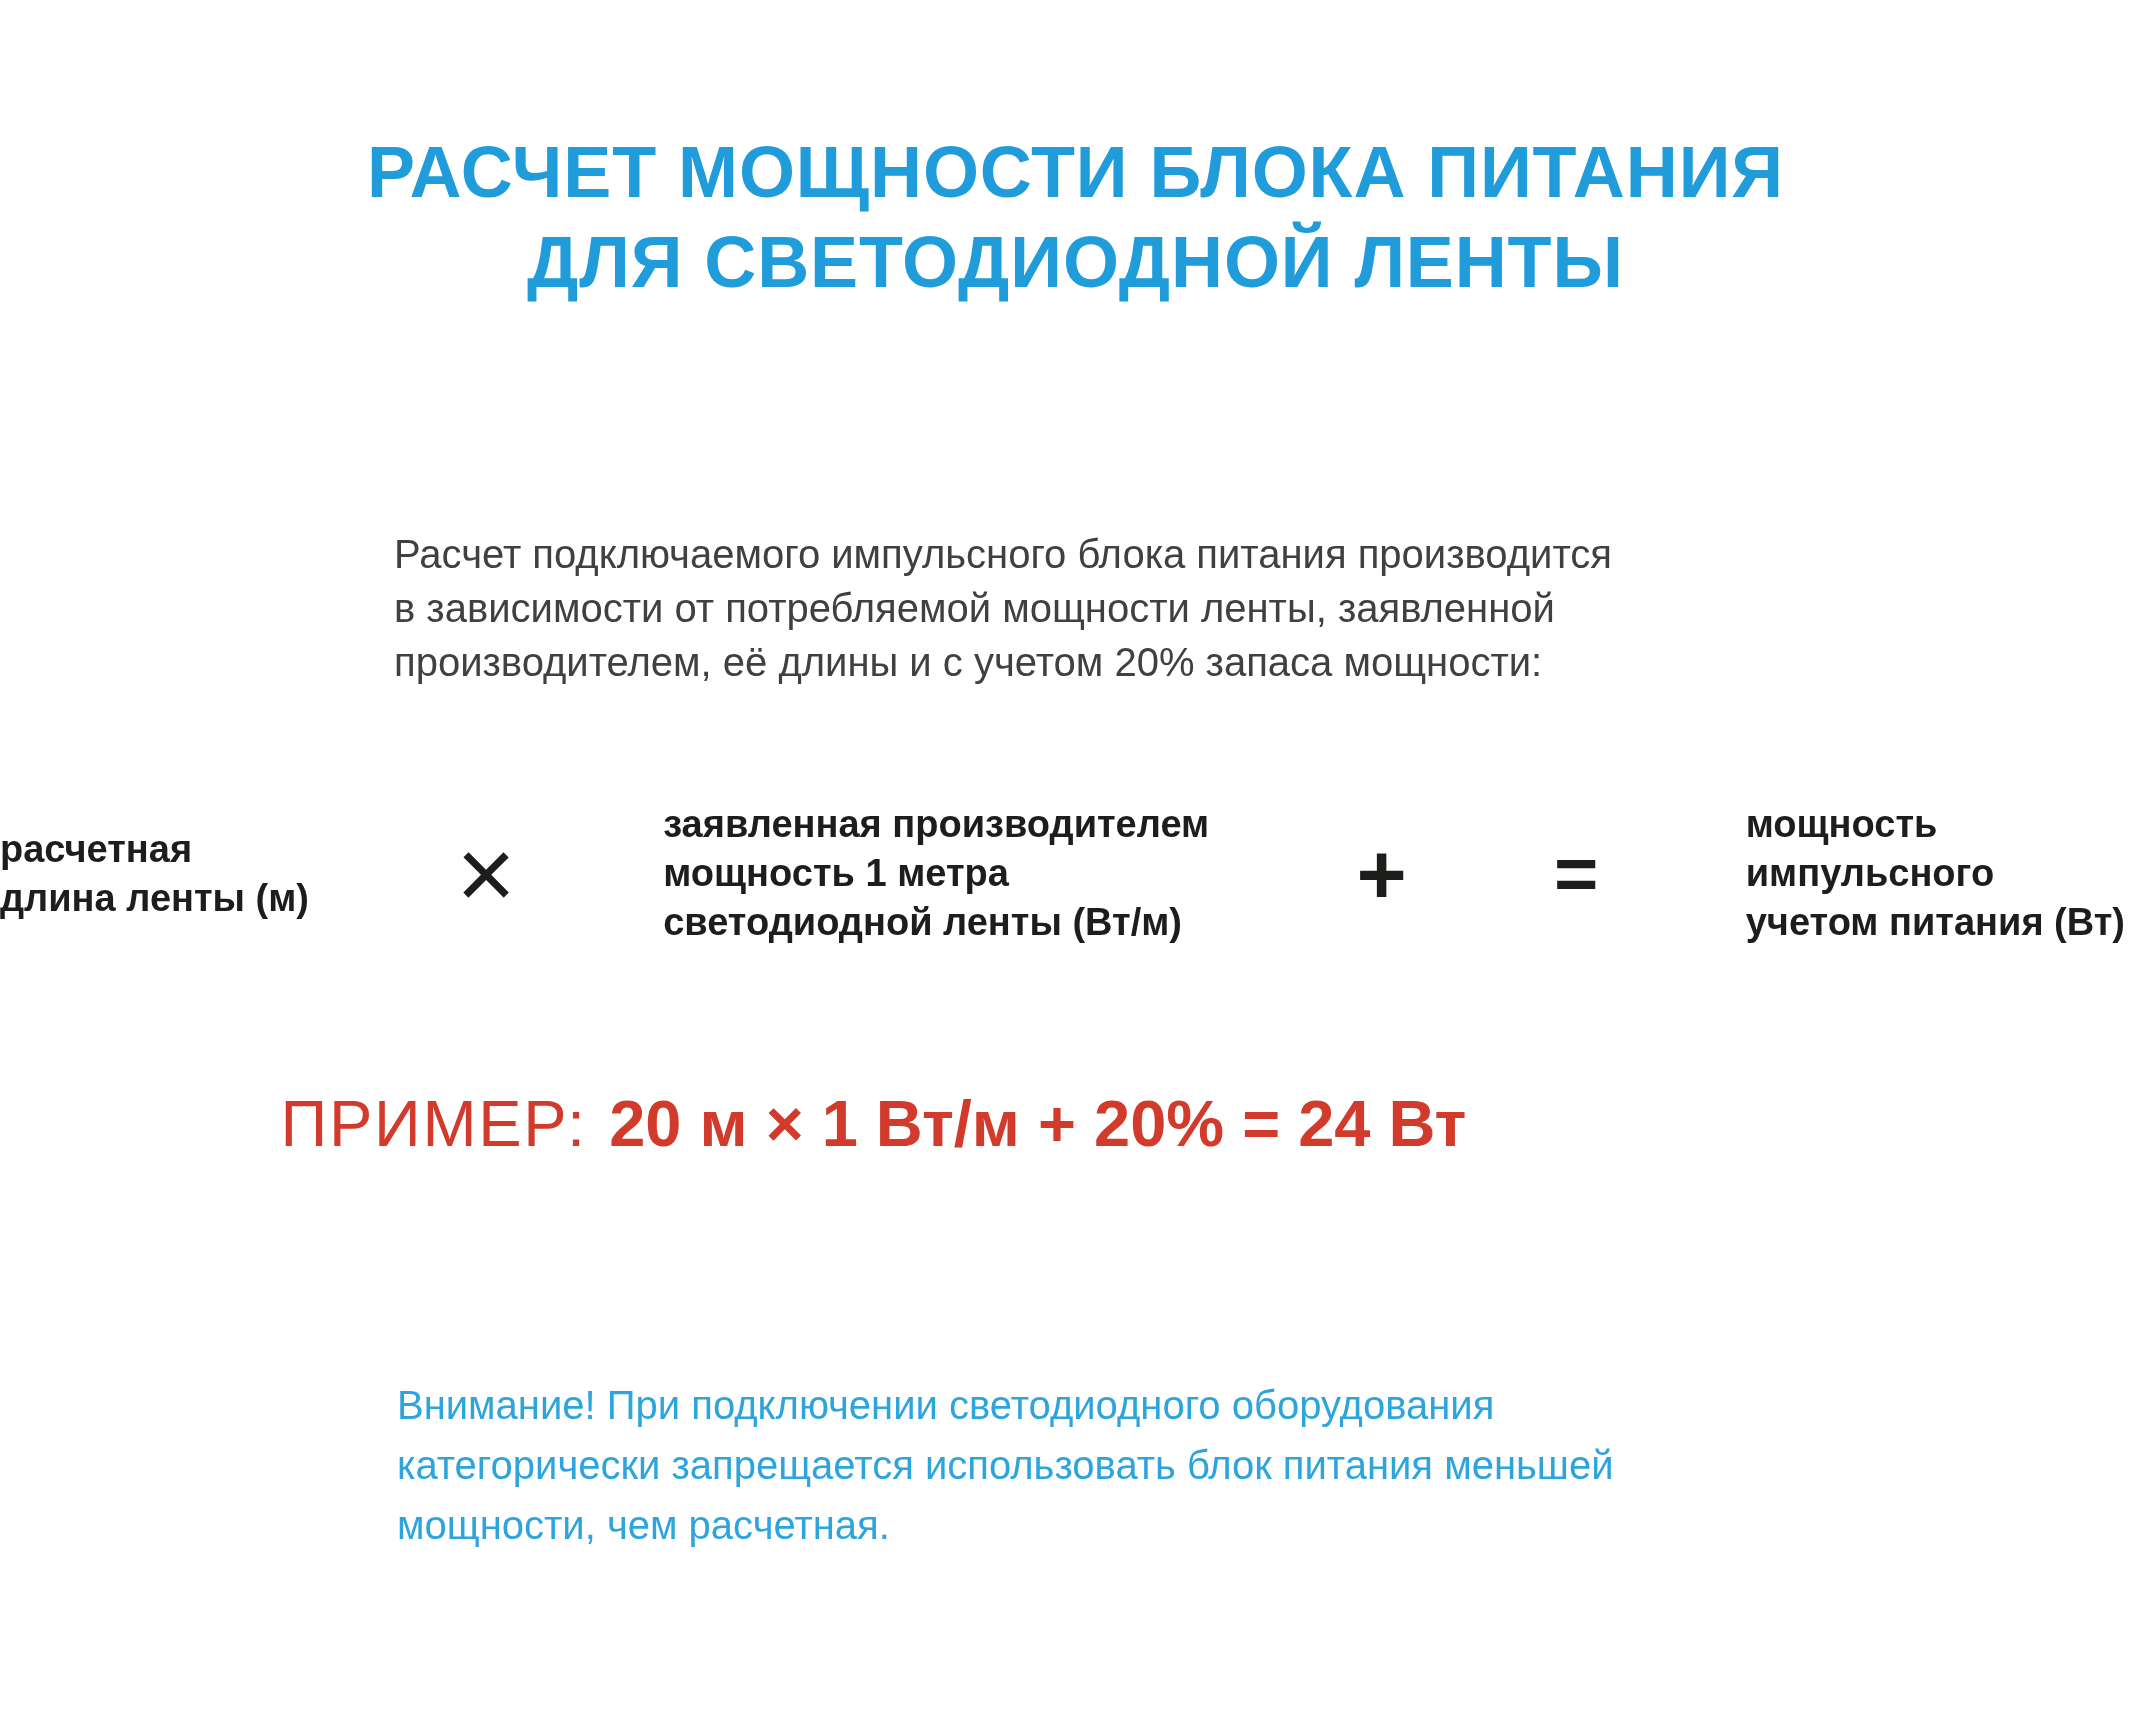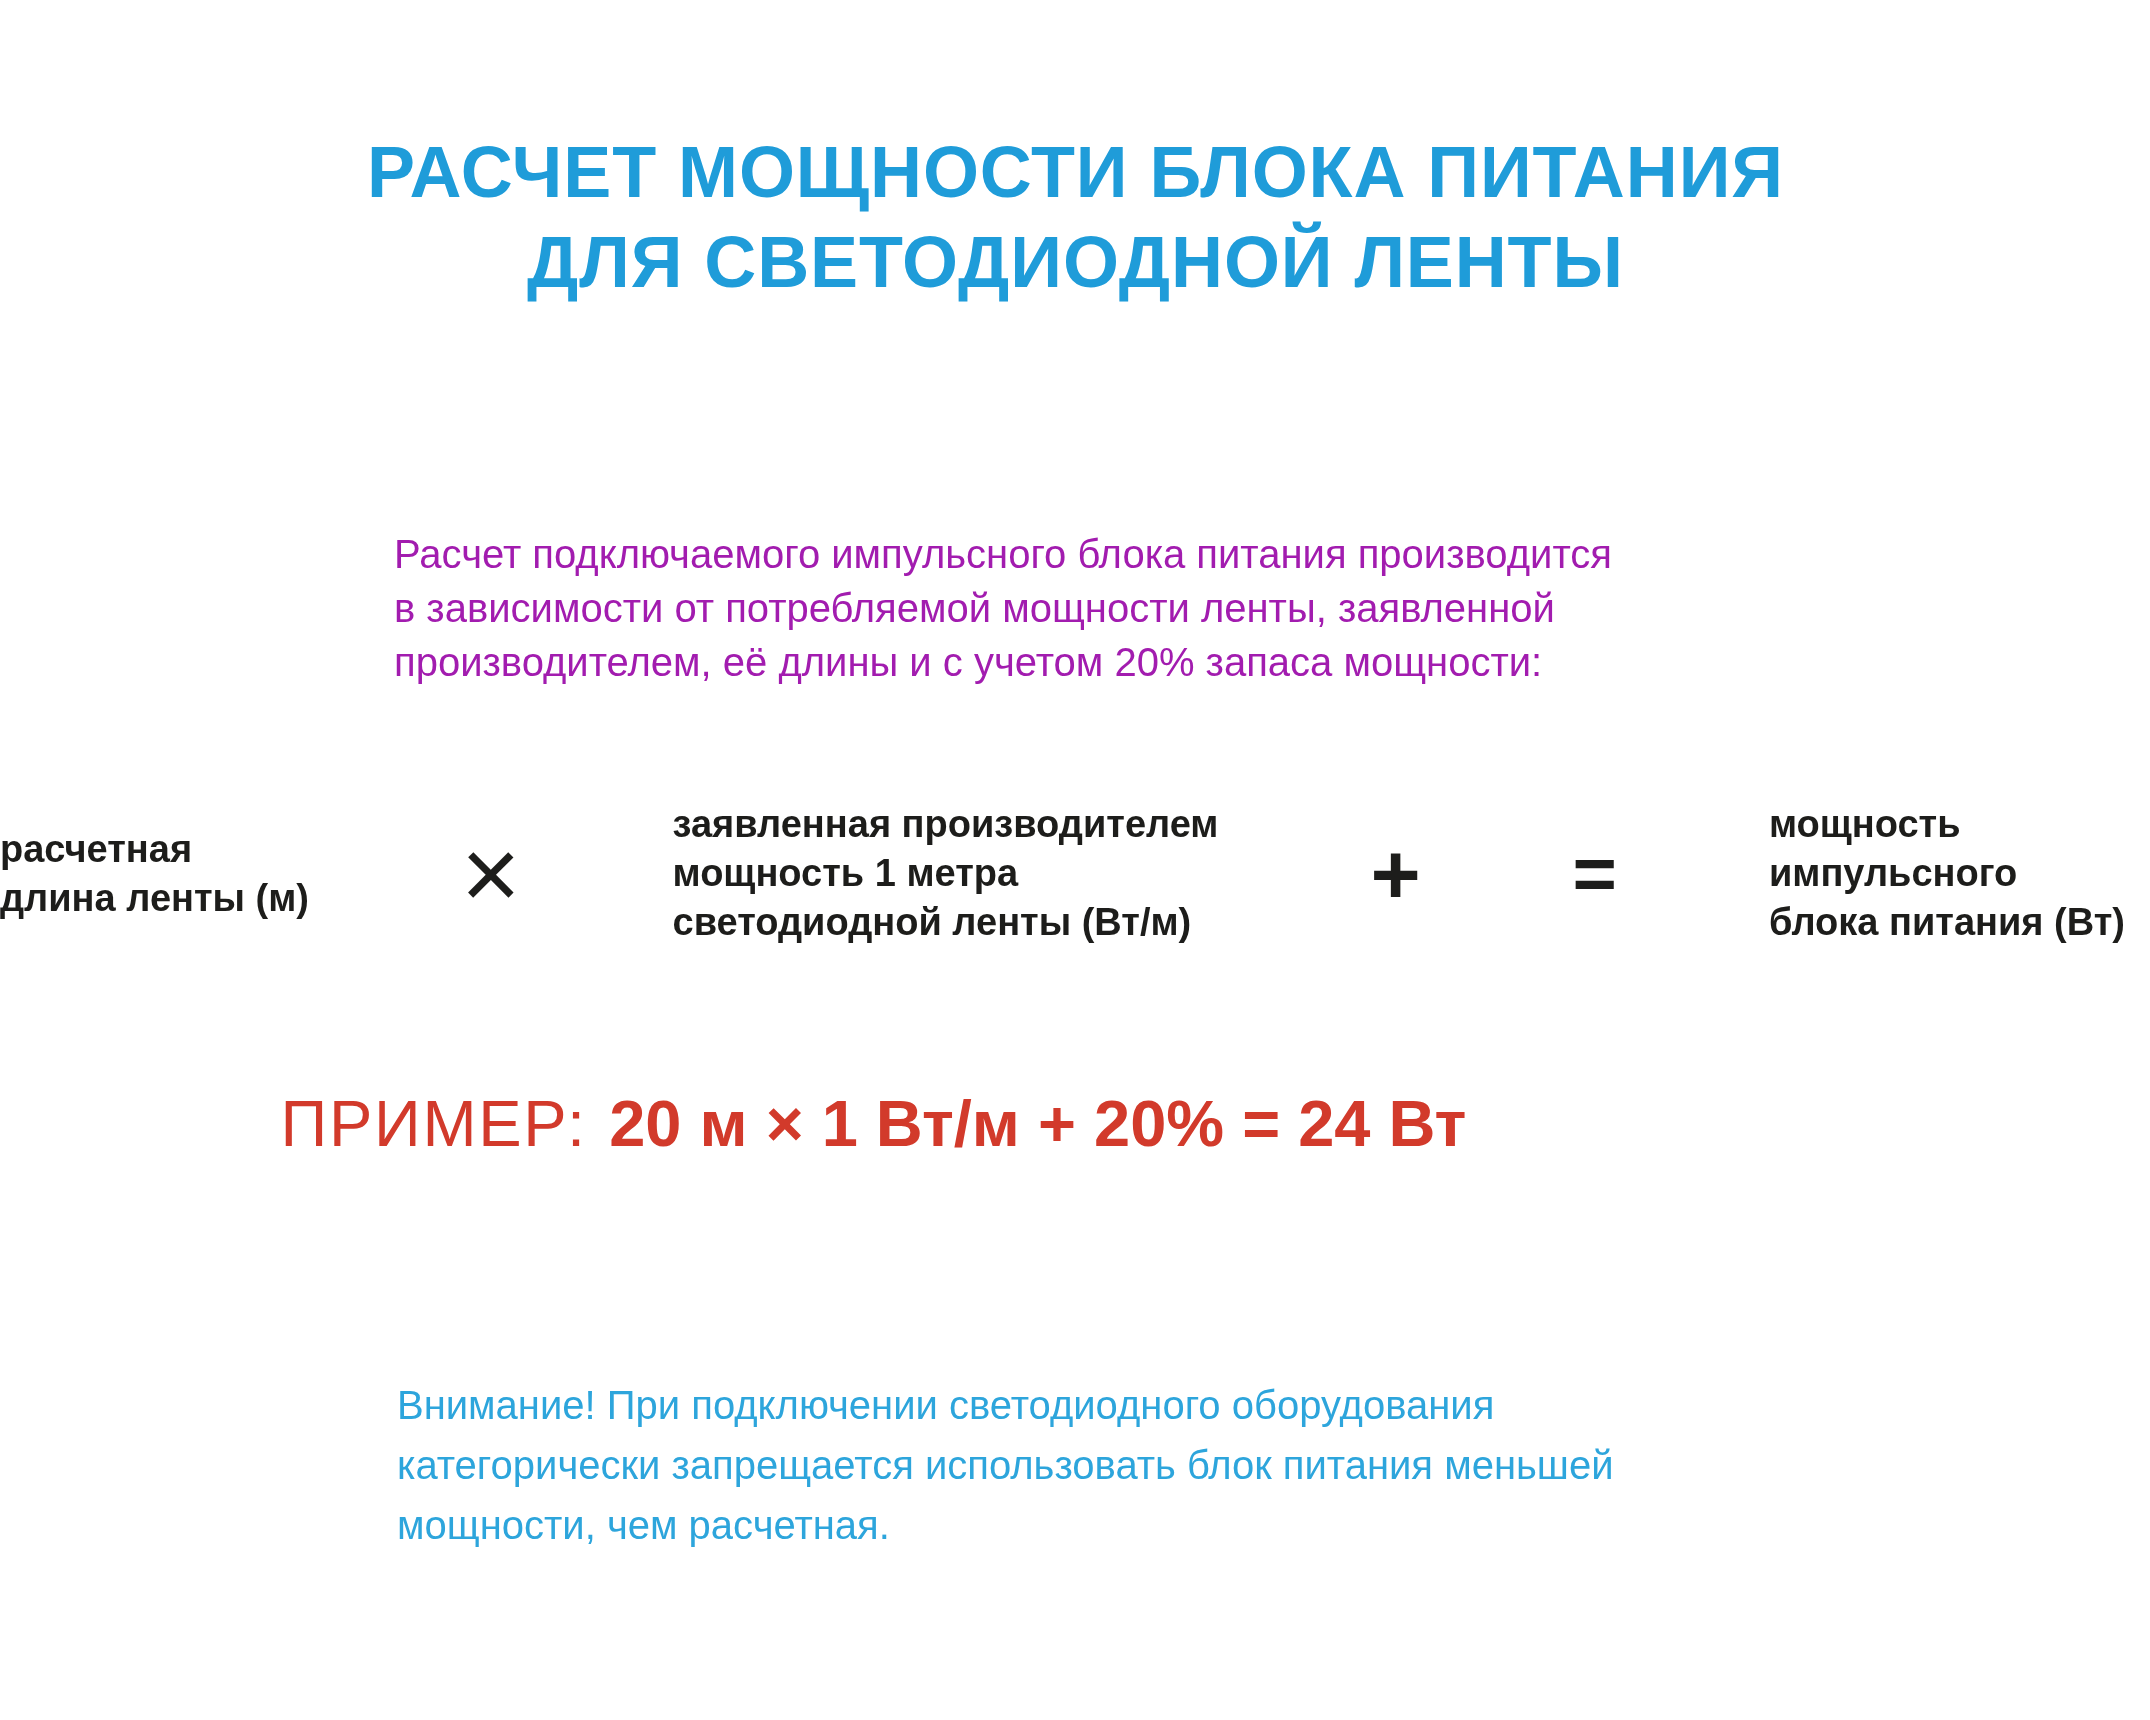"Расчет подключаемого импульсного блока" .intro { color: #a21caf -> #404040 }
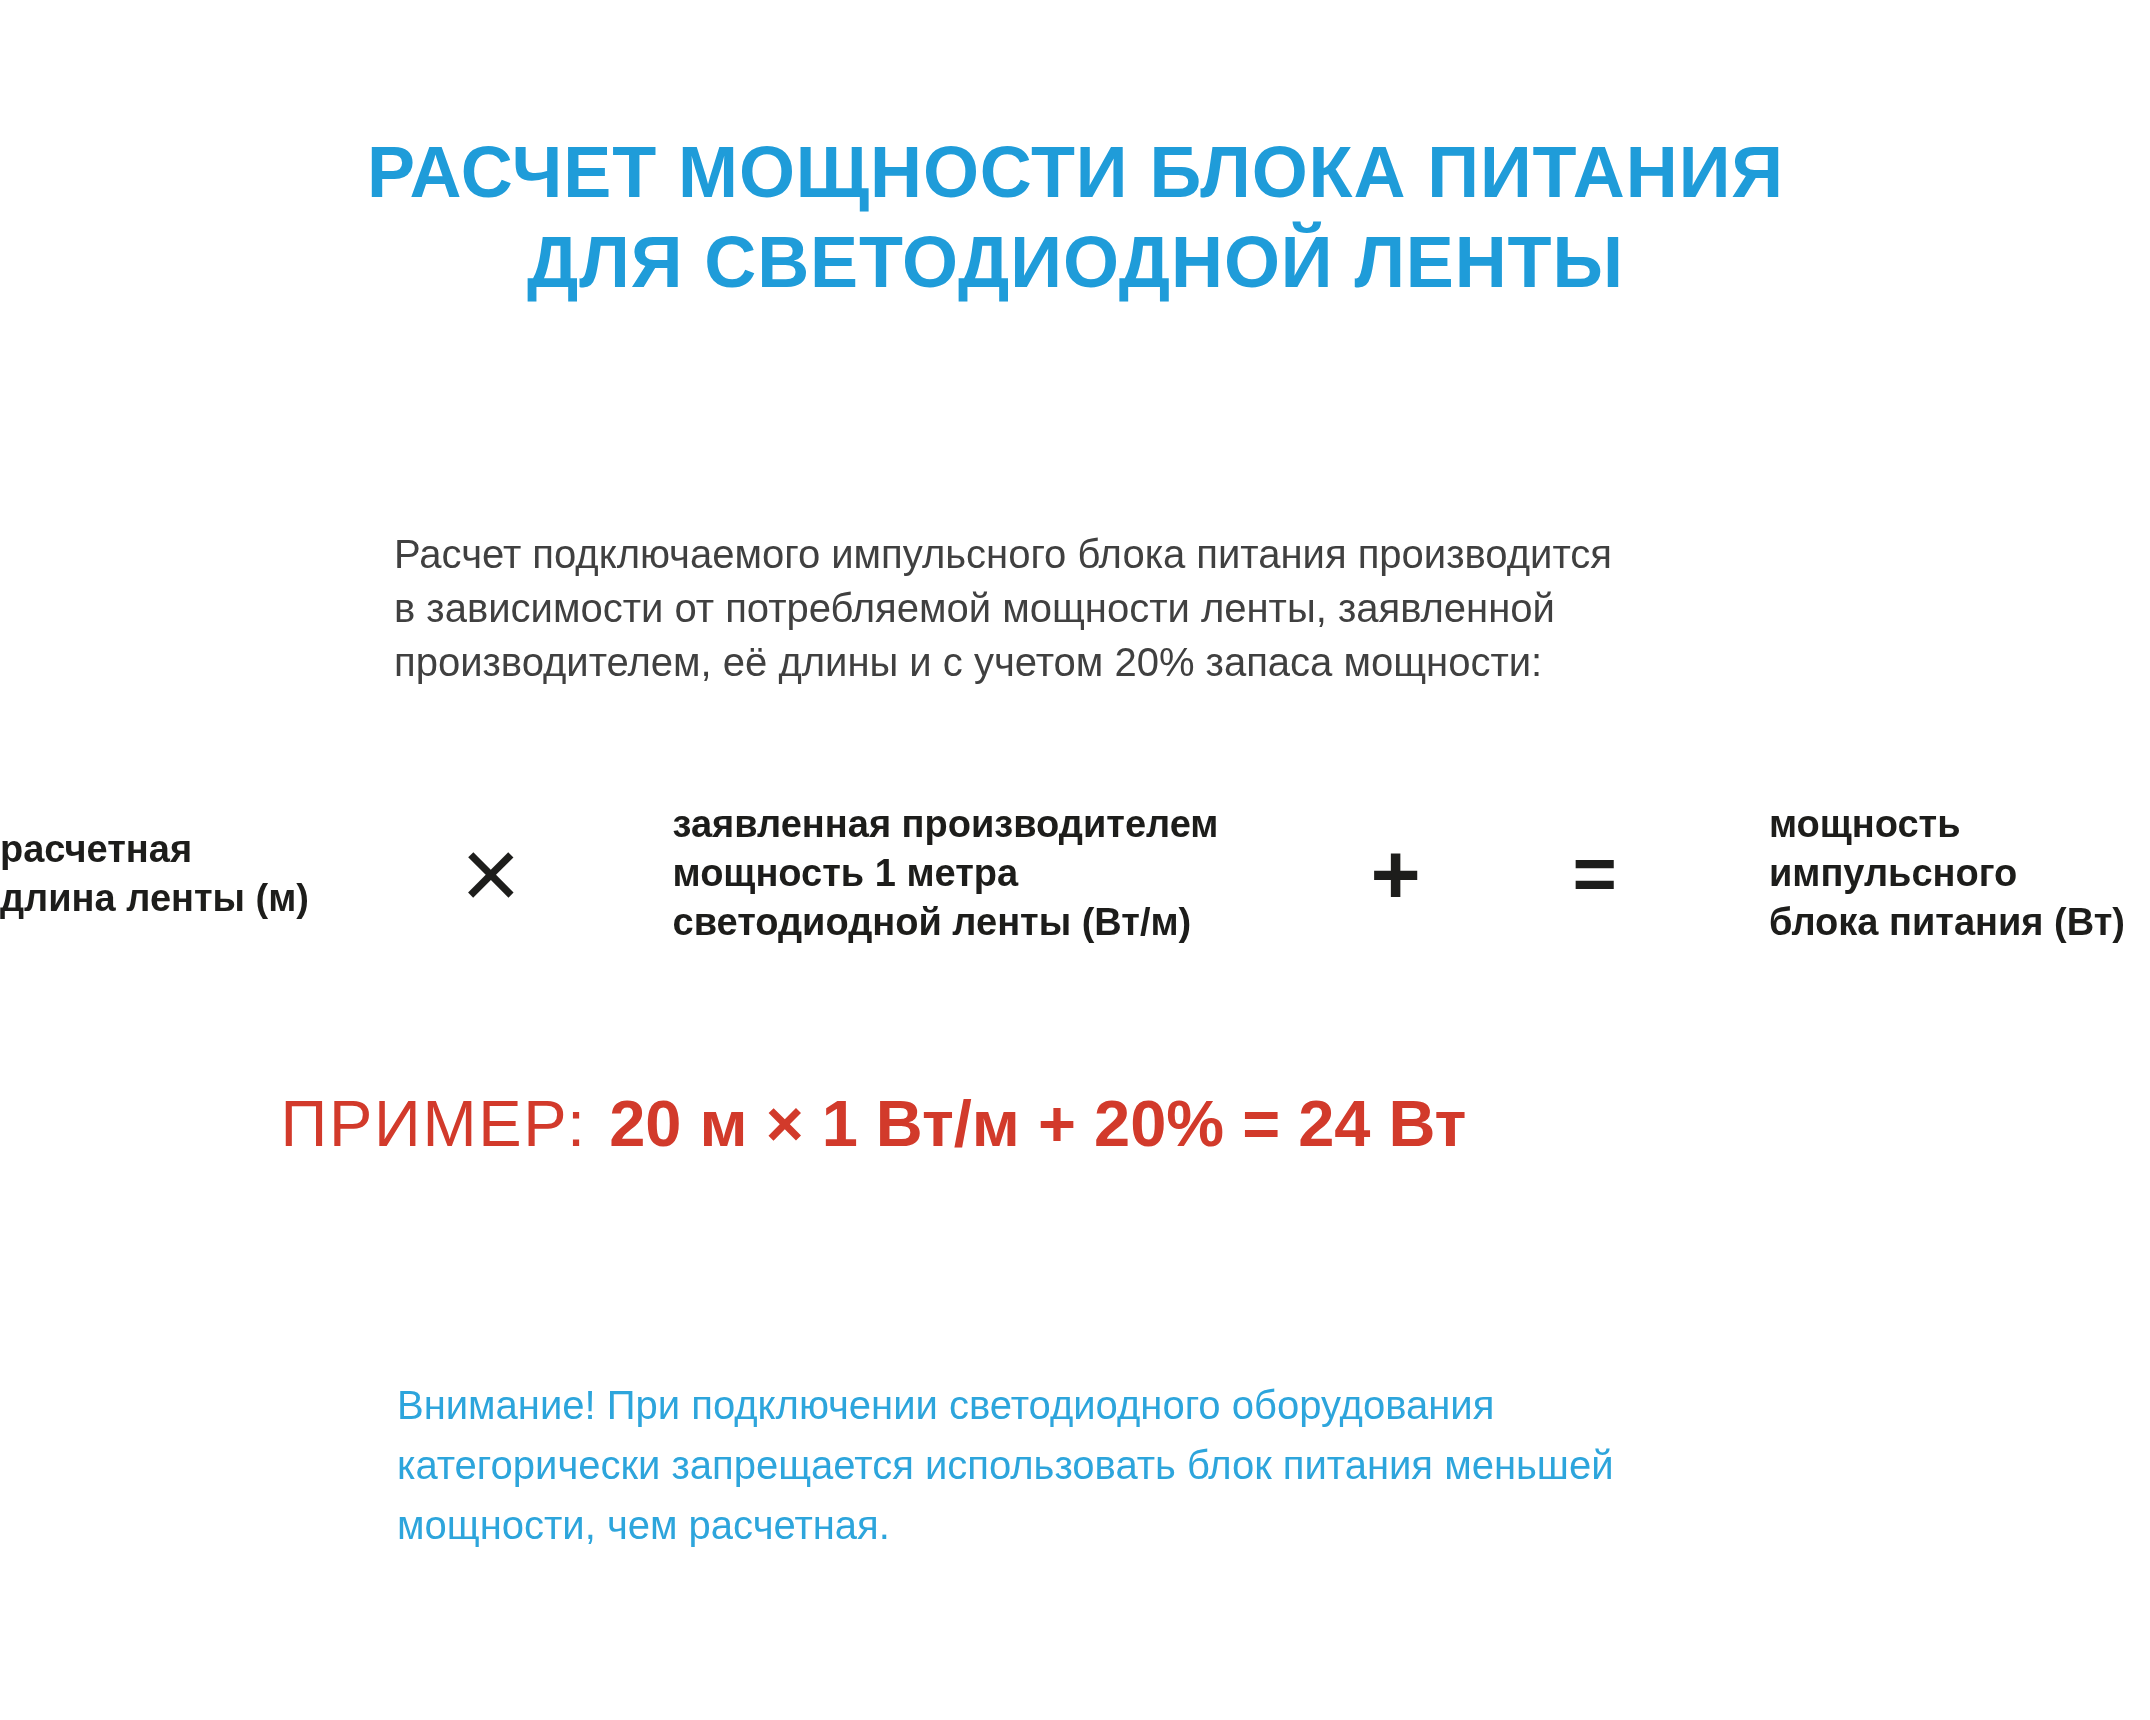"мощность" div.formula-term { text: блока -> учетом }
